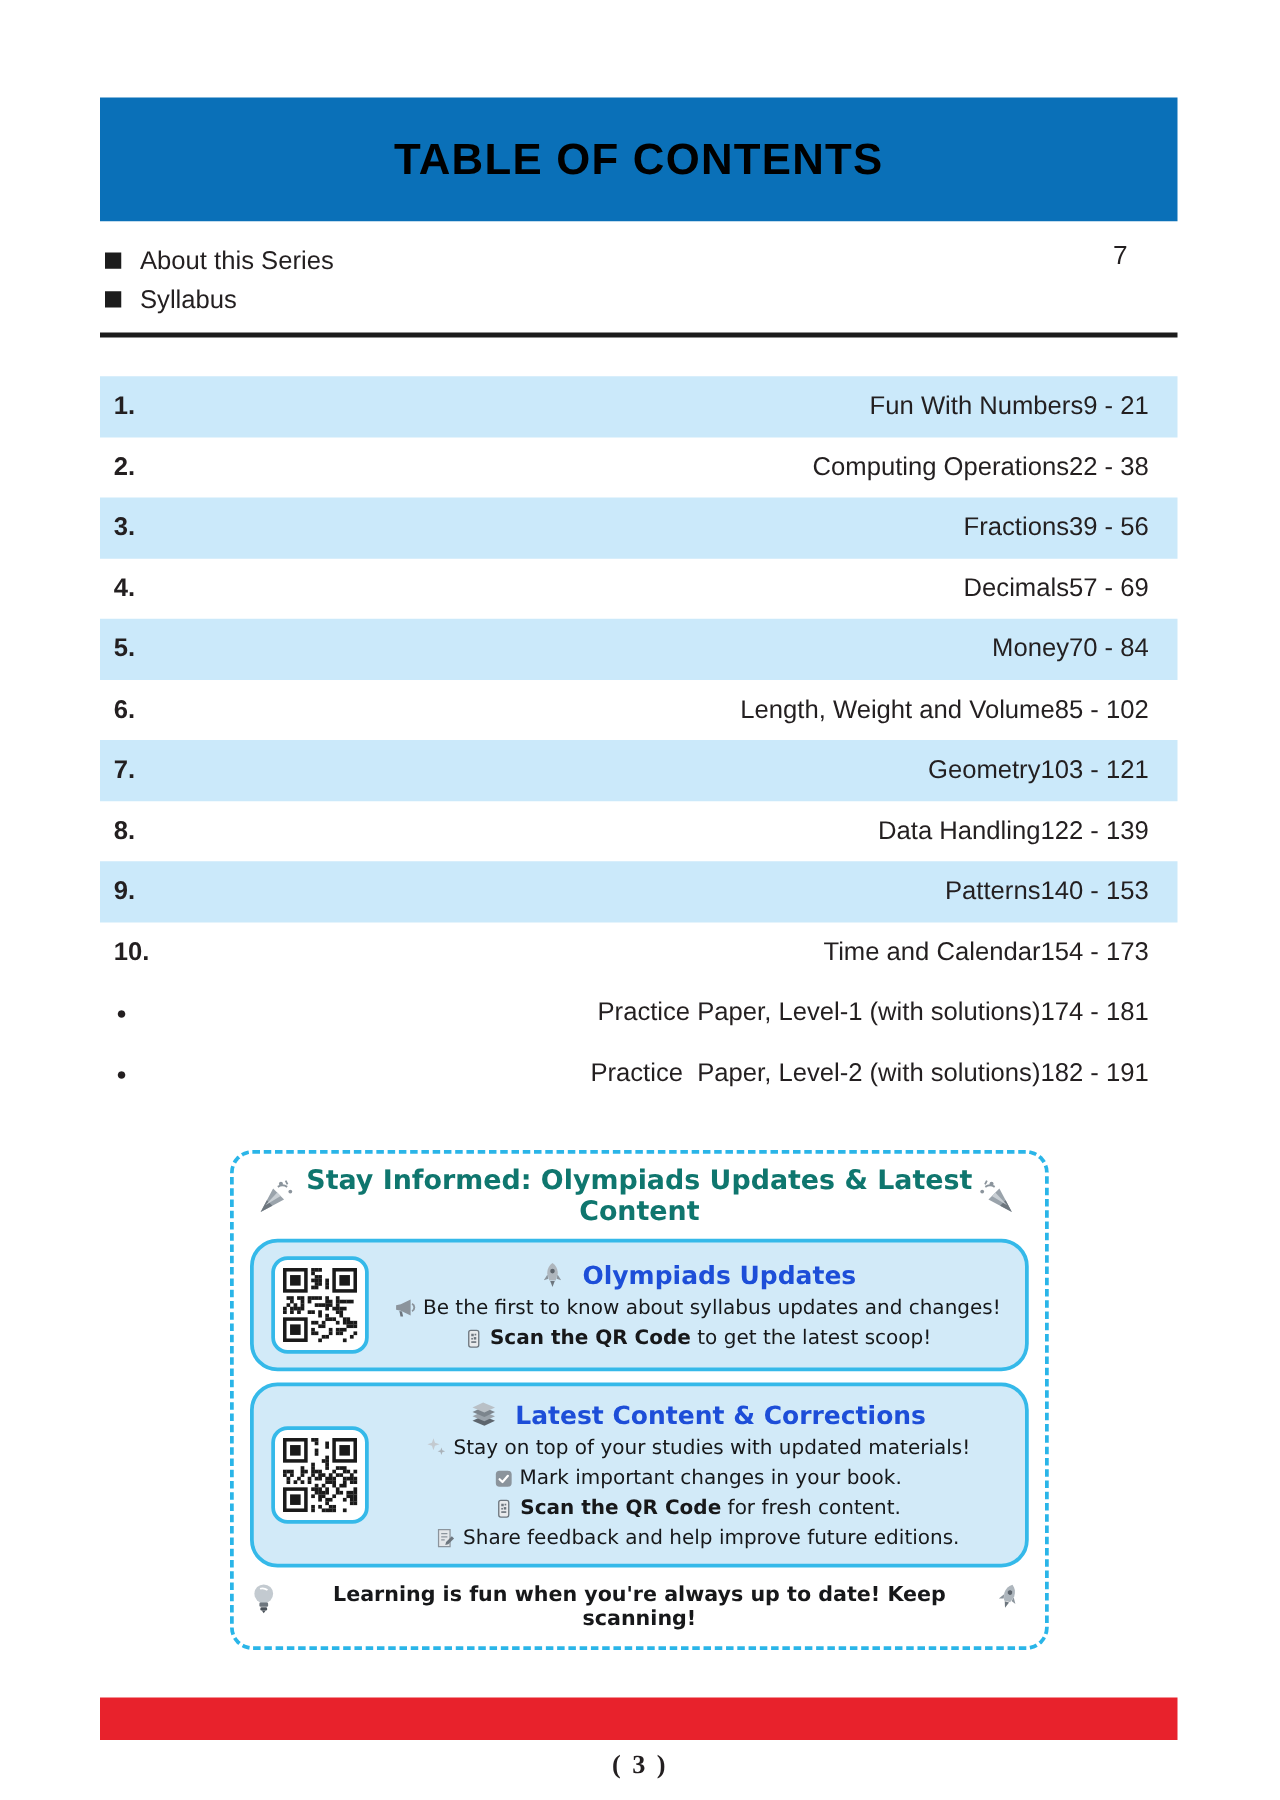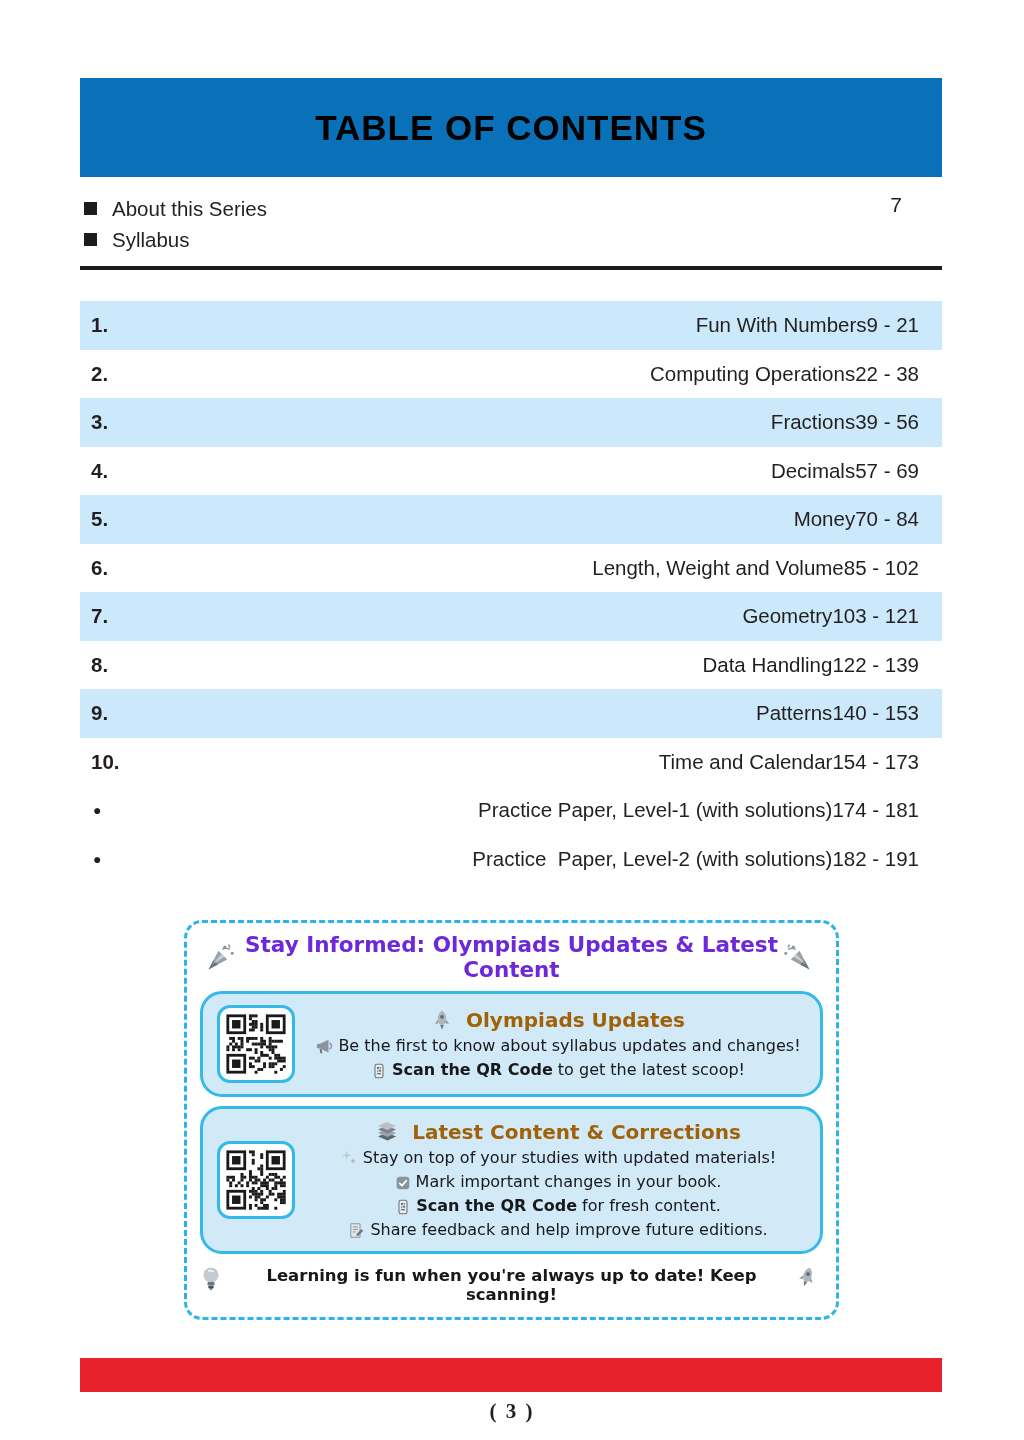"Stay Informed: Olympiads Updates &" .info-title-text { color: #6d28d9 -> #0f766e }
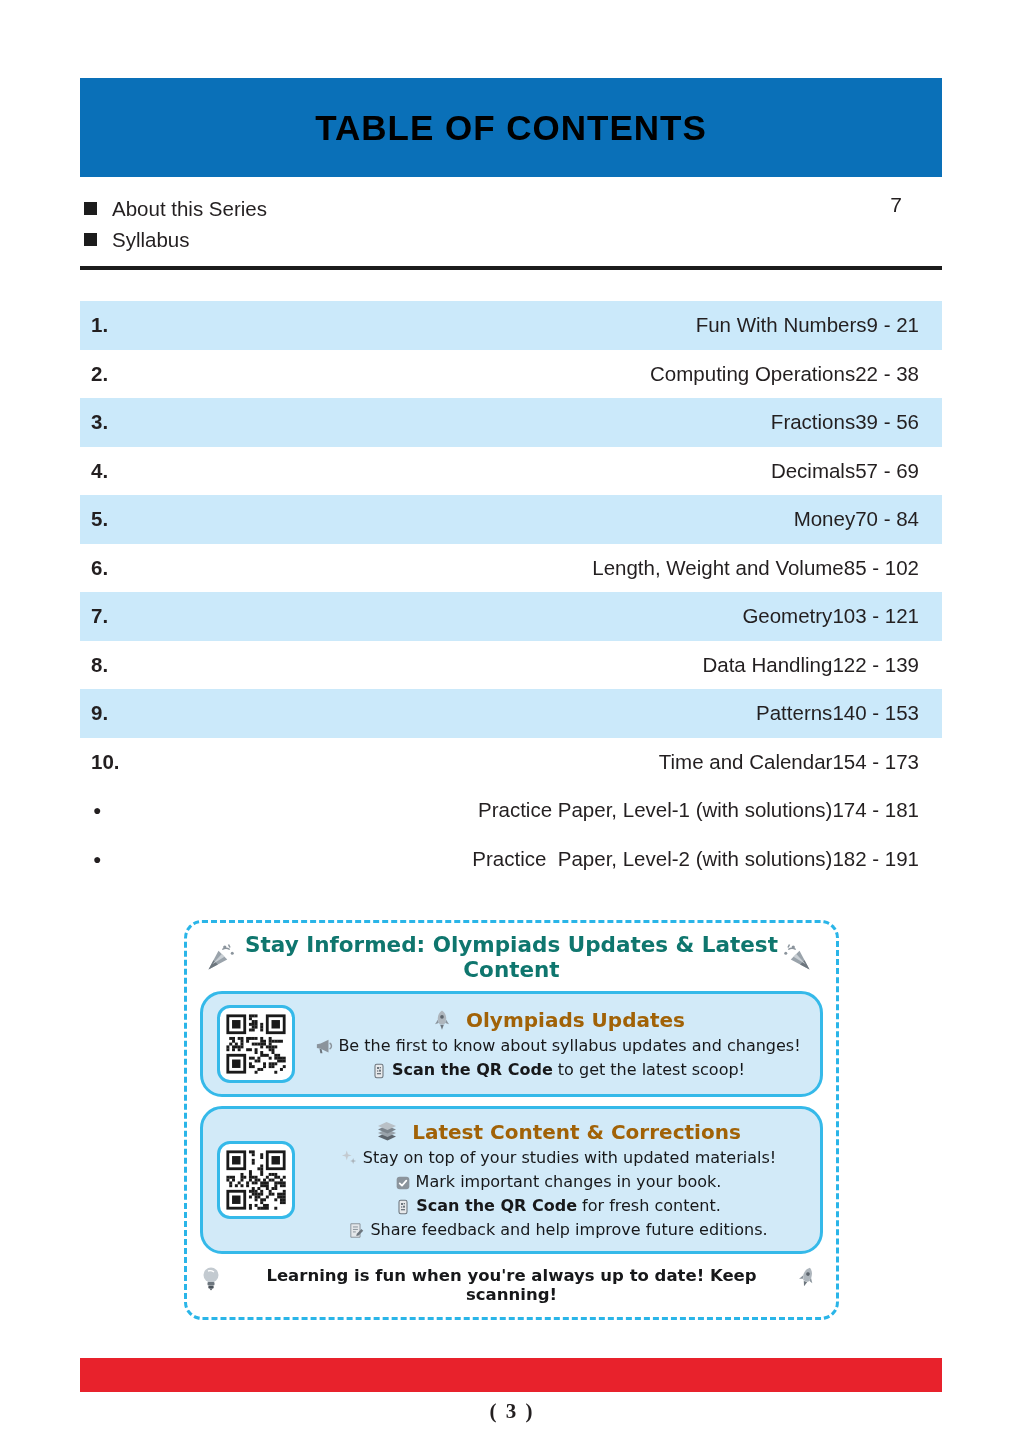"Olympiads Updates" .card-heading { color: #a16207 -> #1d4ed8 }
